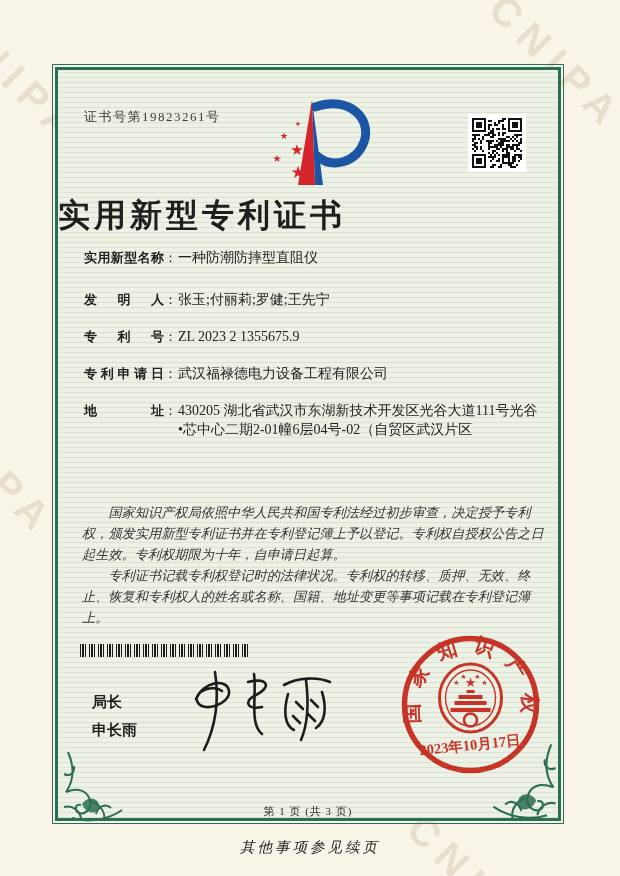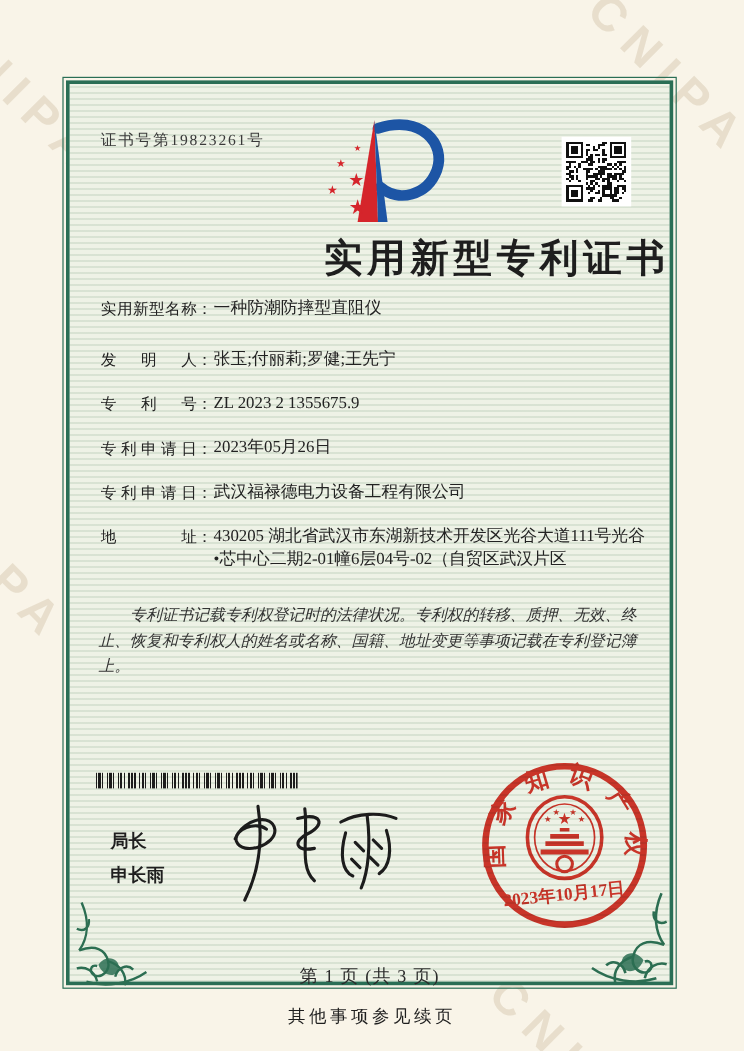"实用新型专利证书" .title { text-align: right -> left }
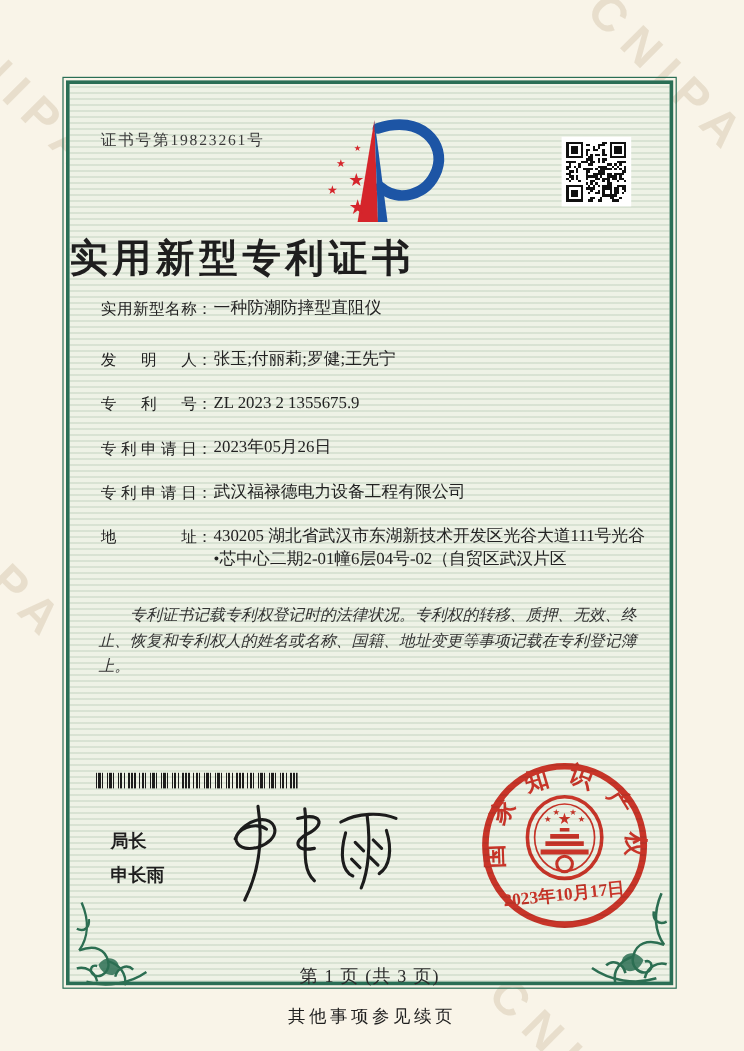"实用新型名称" .flabel { font-weight: none -> bold }
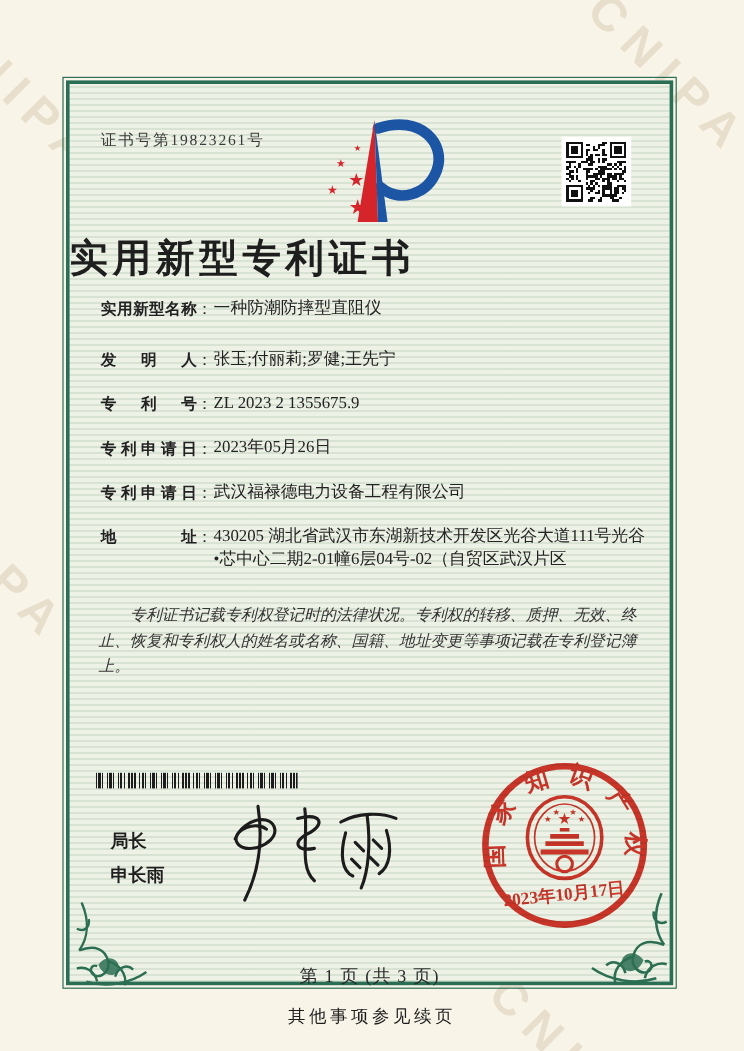"专利申请日：2023年05月26日" div.frow { html: <div> <span>专利申请日</span><span>：</span><span>2023年05月26日</span> </div> -> none }
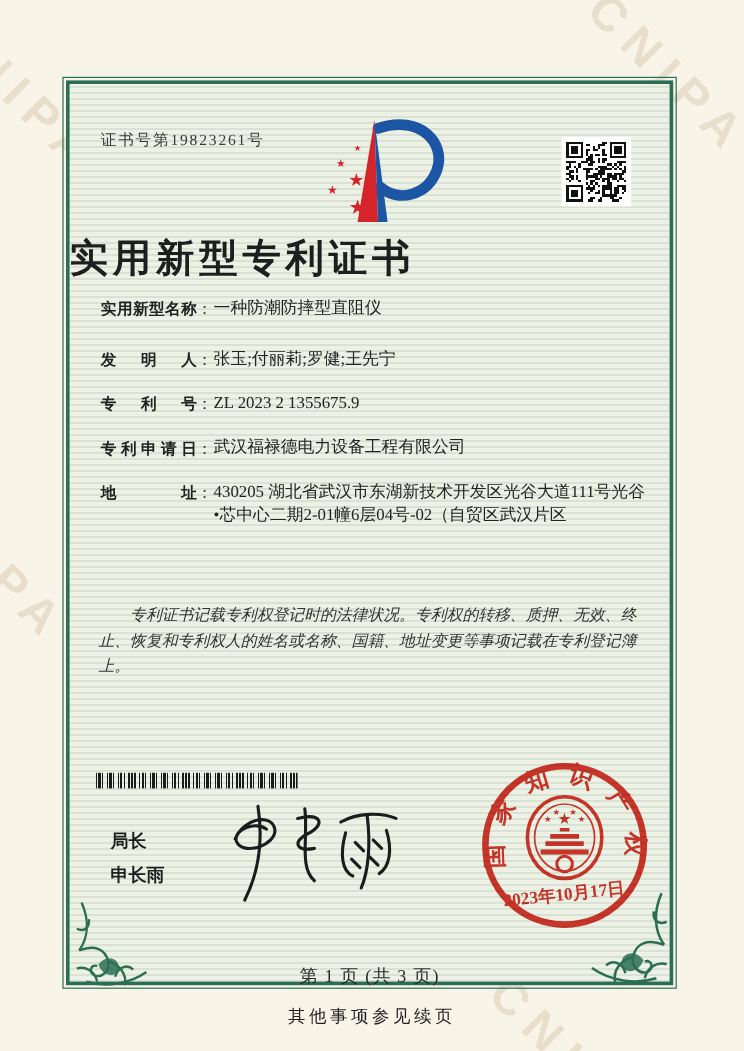"国家知识产权局依照中华人民共和国专利法经过初步审查，决定授予专利权，颁发实用新型" p { html: none -> <p>国家知识产权局依照中华人民共和国专利法经过初步审查，决定授予专利权，颁发实用新型专利证书并在专利登记簿上予以登记。专利权自授权公告之日起生效。专利权期限为十年，自申请日起算。</p> }
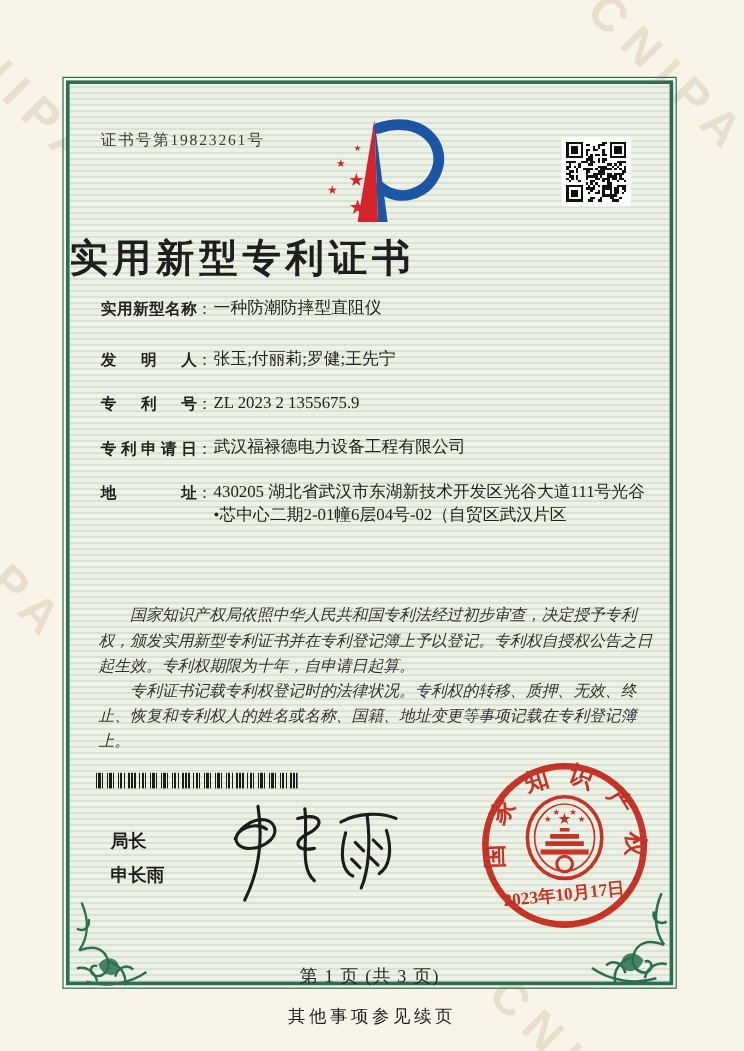"第 1 页 (共 3" .pageinfo { font-size: 15px -> 11px }
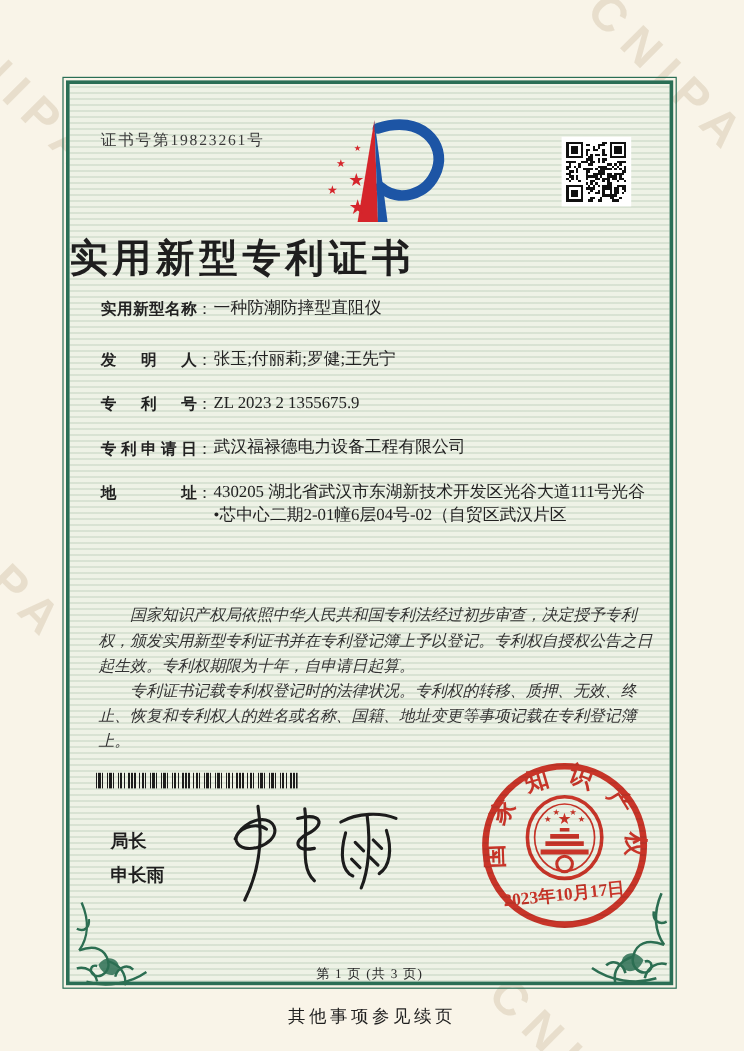"其他事项参见续页" .footer-note { font-style: none -> italic }
